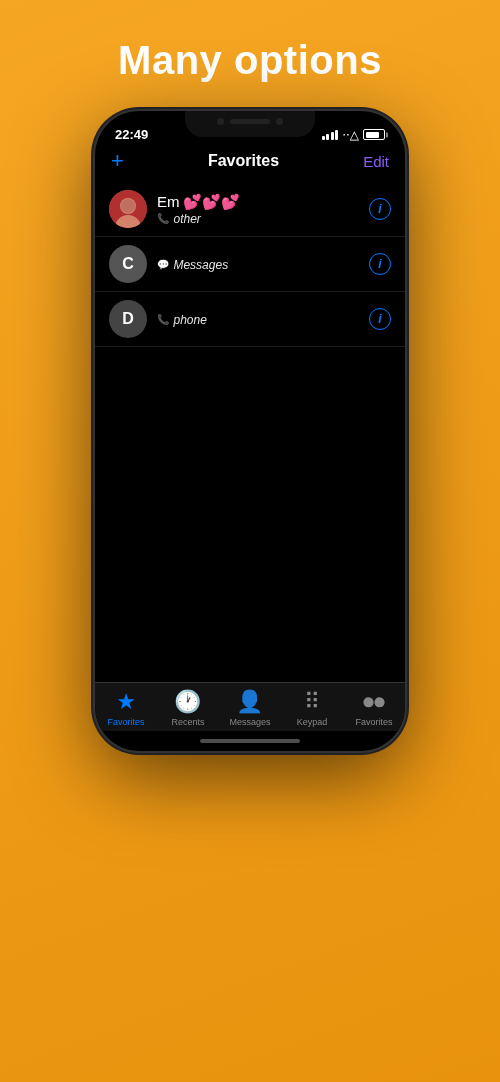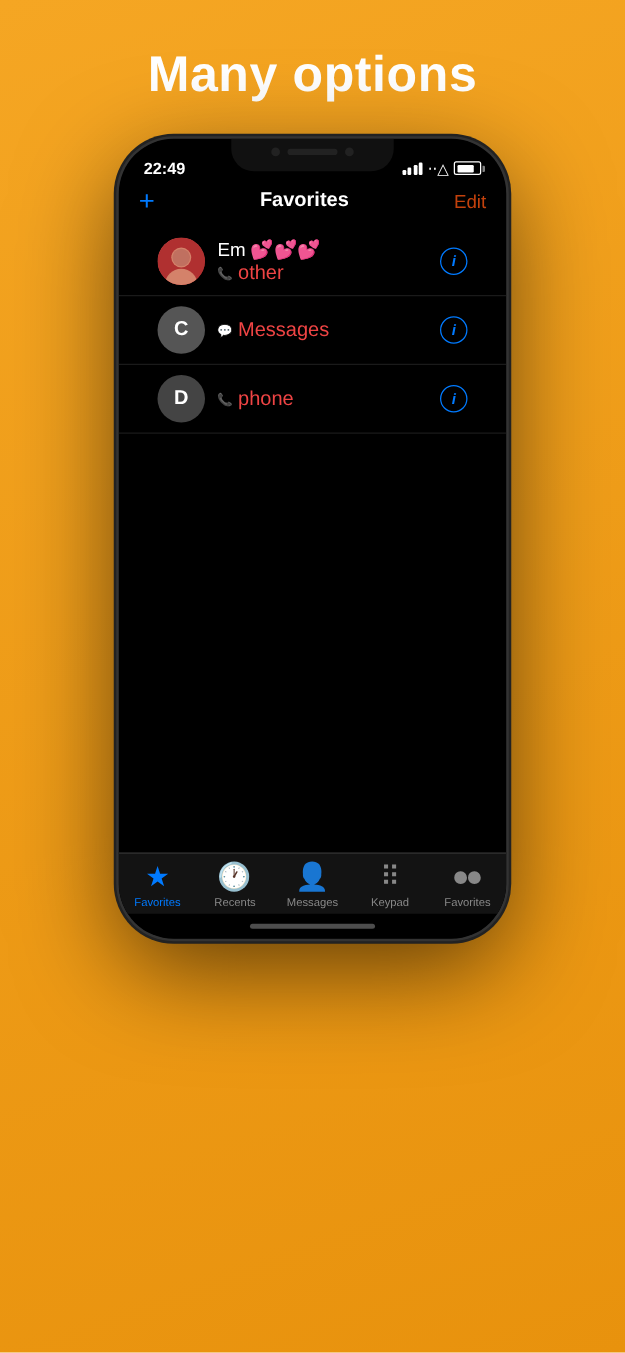"Edit" .nav-edit { color: #c2410c -> #8b5cf6 }
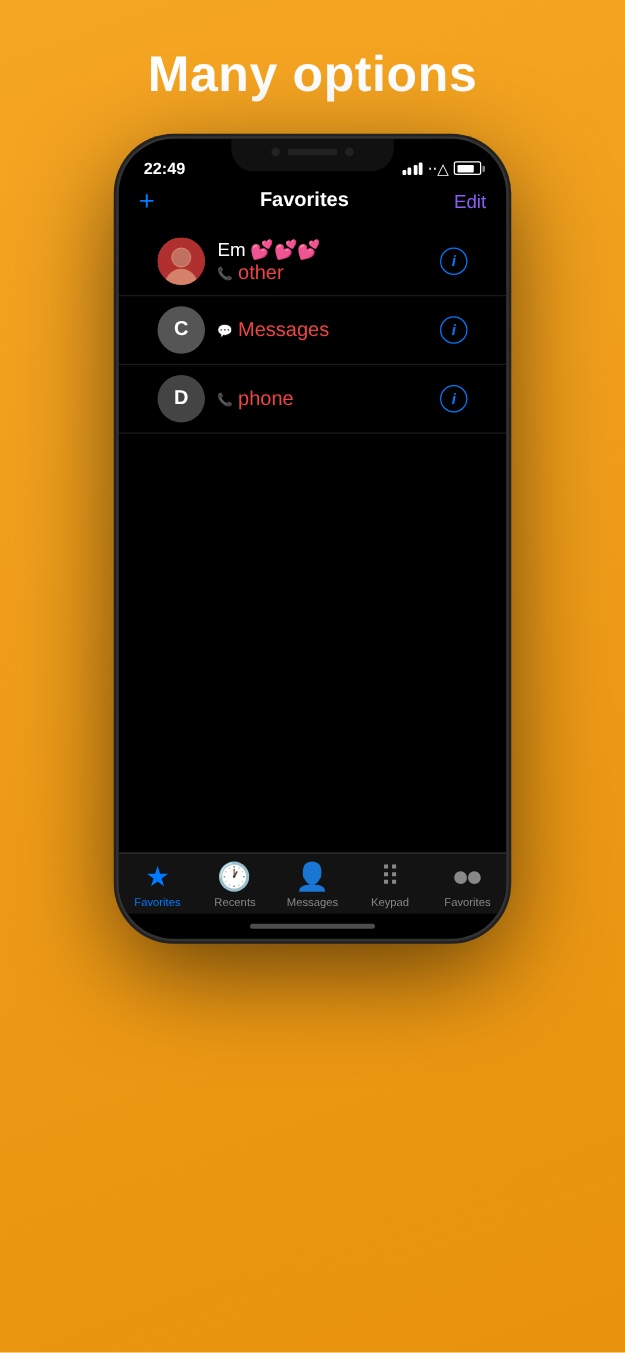"Em 💕💕💕" .contact-item { padding: 8px 31px -> 8px 14px }
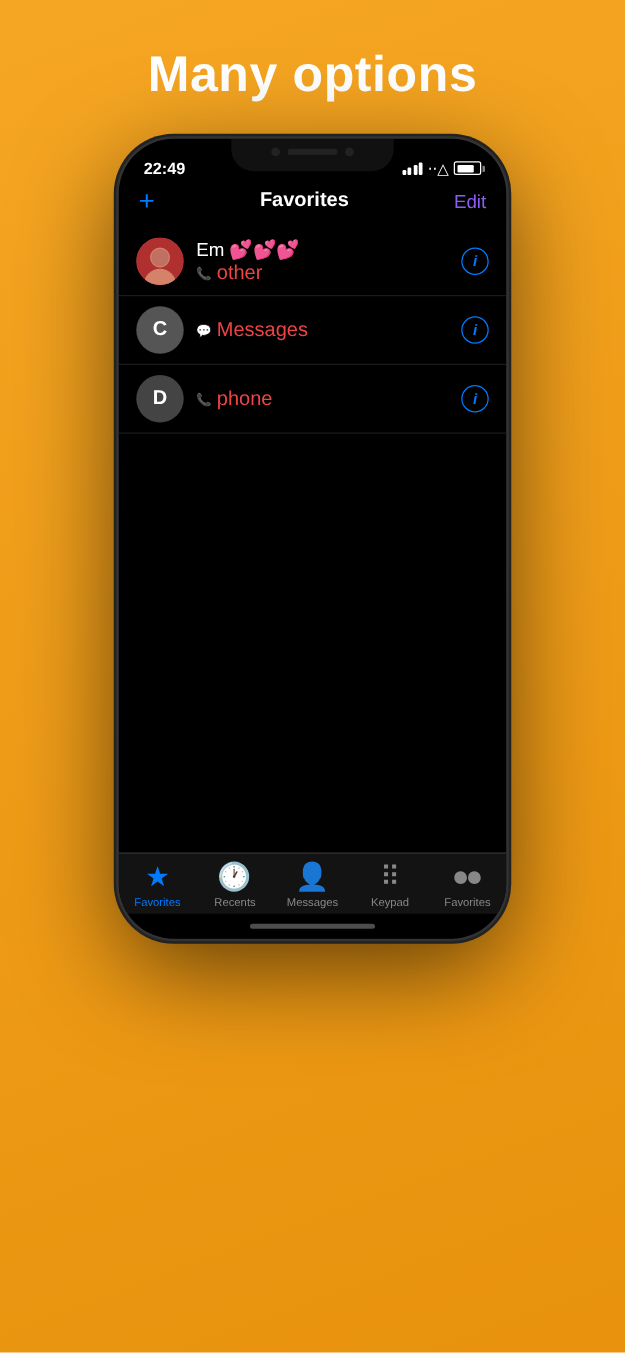"other" .contact-sub-text { color: #ef4444 -> #e5e5e5; font-size: 16px -> 12px; font-style: none -> italic }
